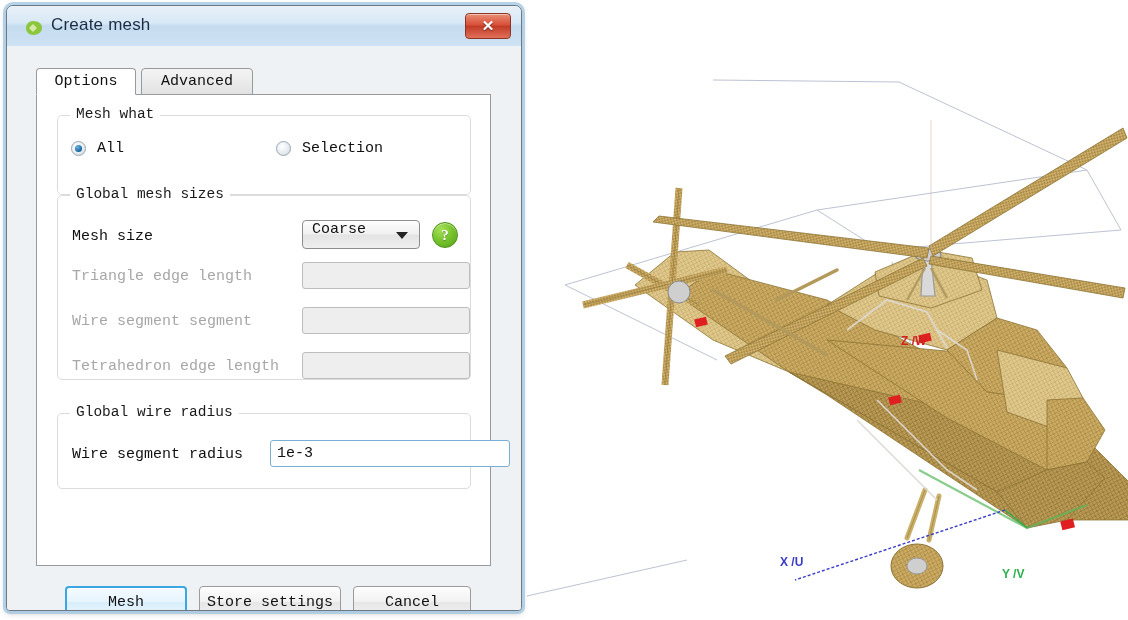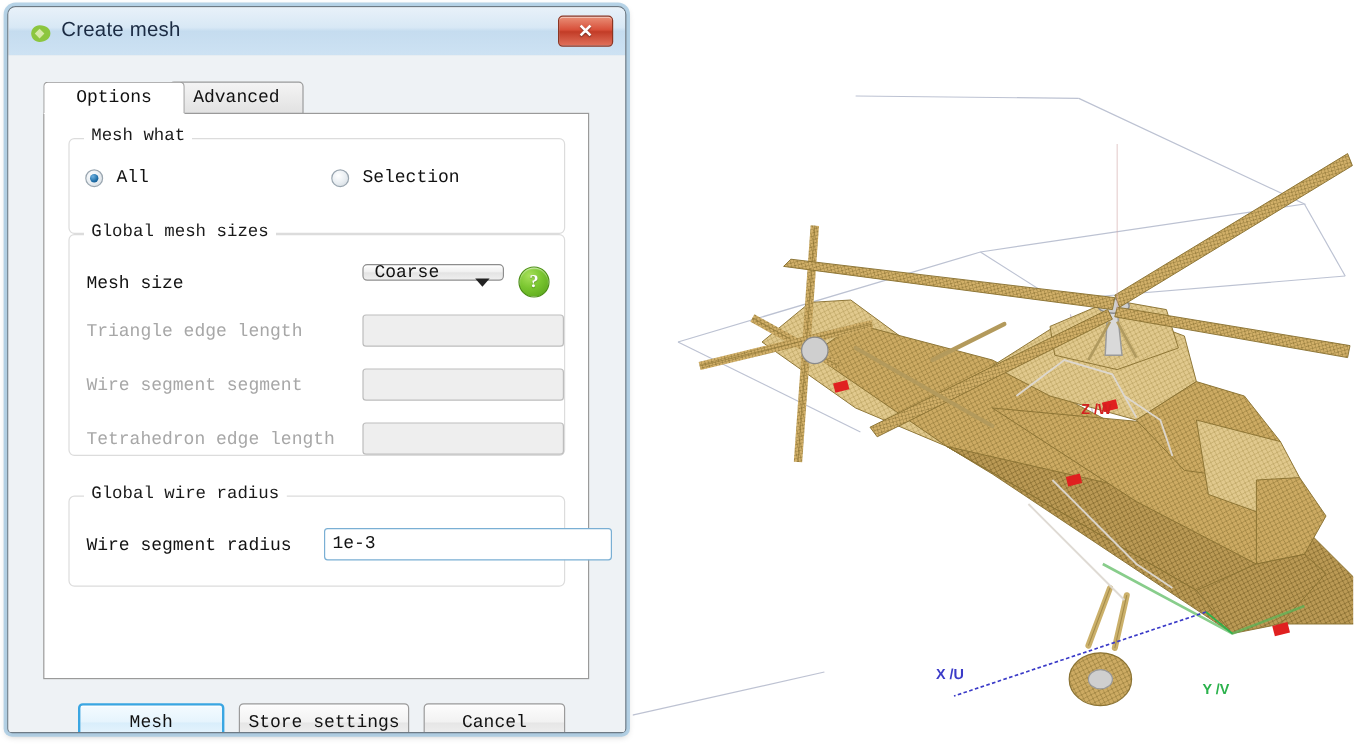"Options" .tab.active { width: 118px -> 100px }
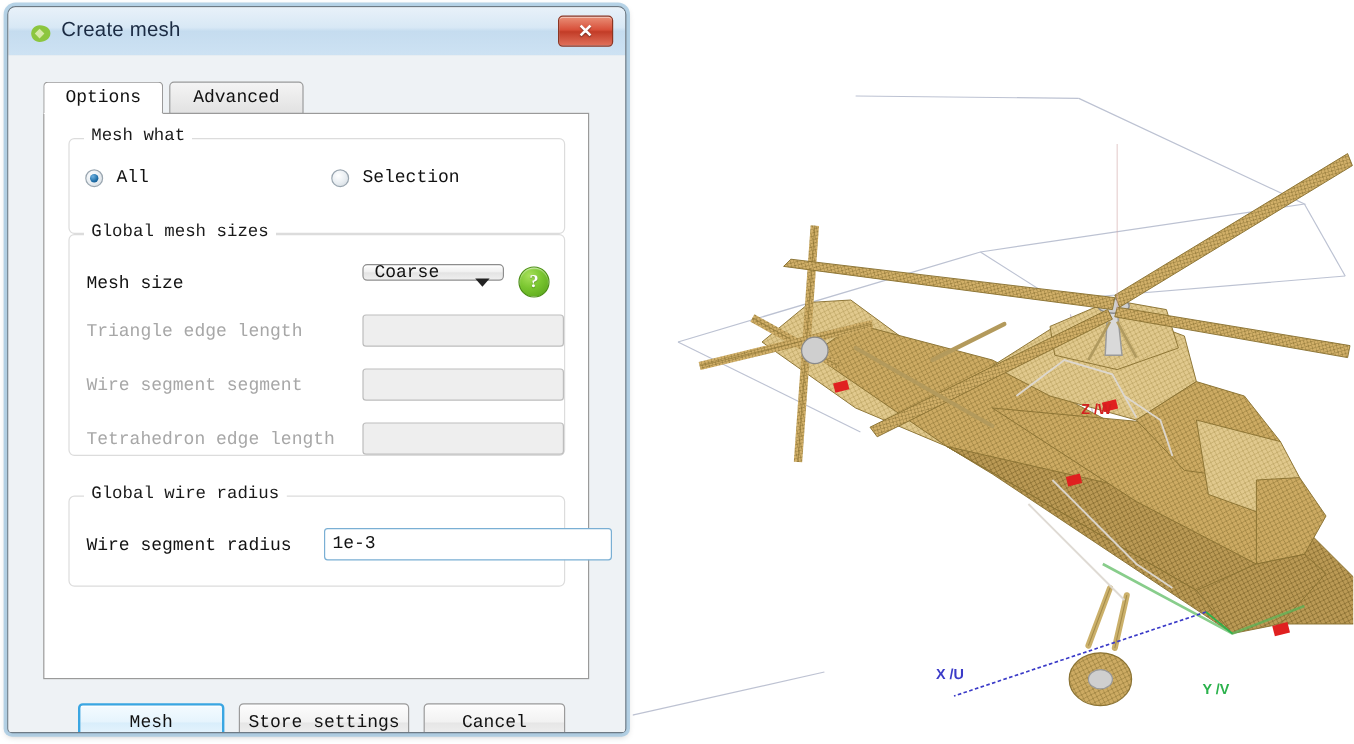"Coarse" .combo { align-items: center -> none; height: 14px -> 29px }
